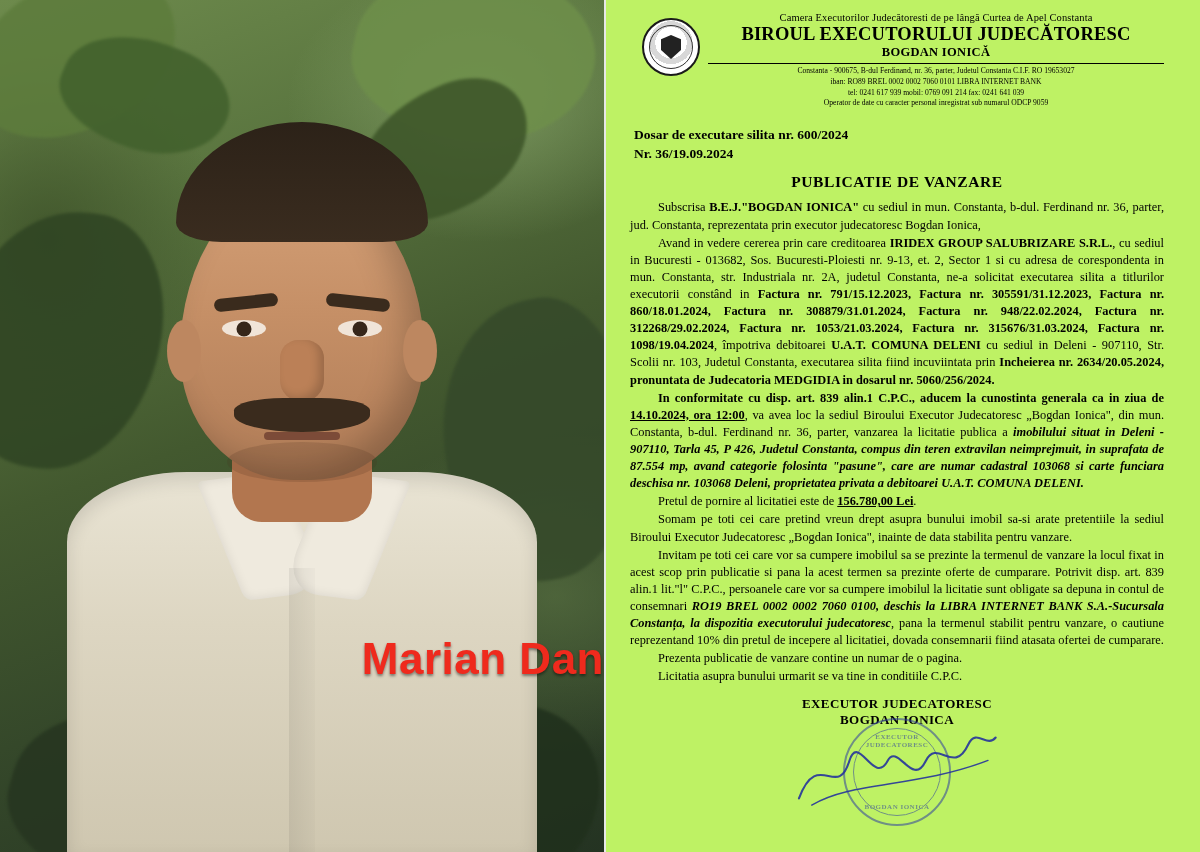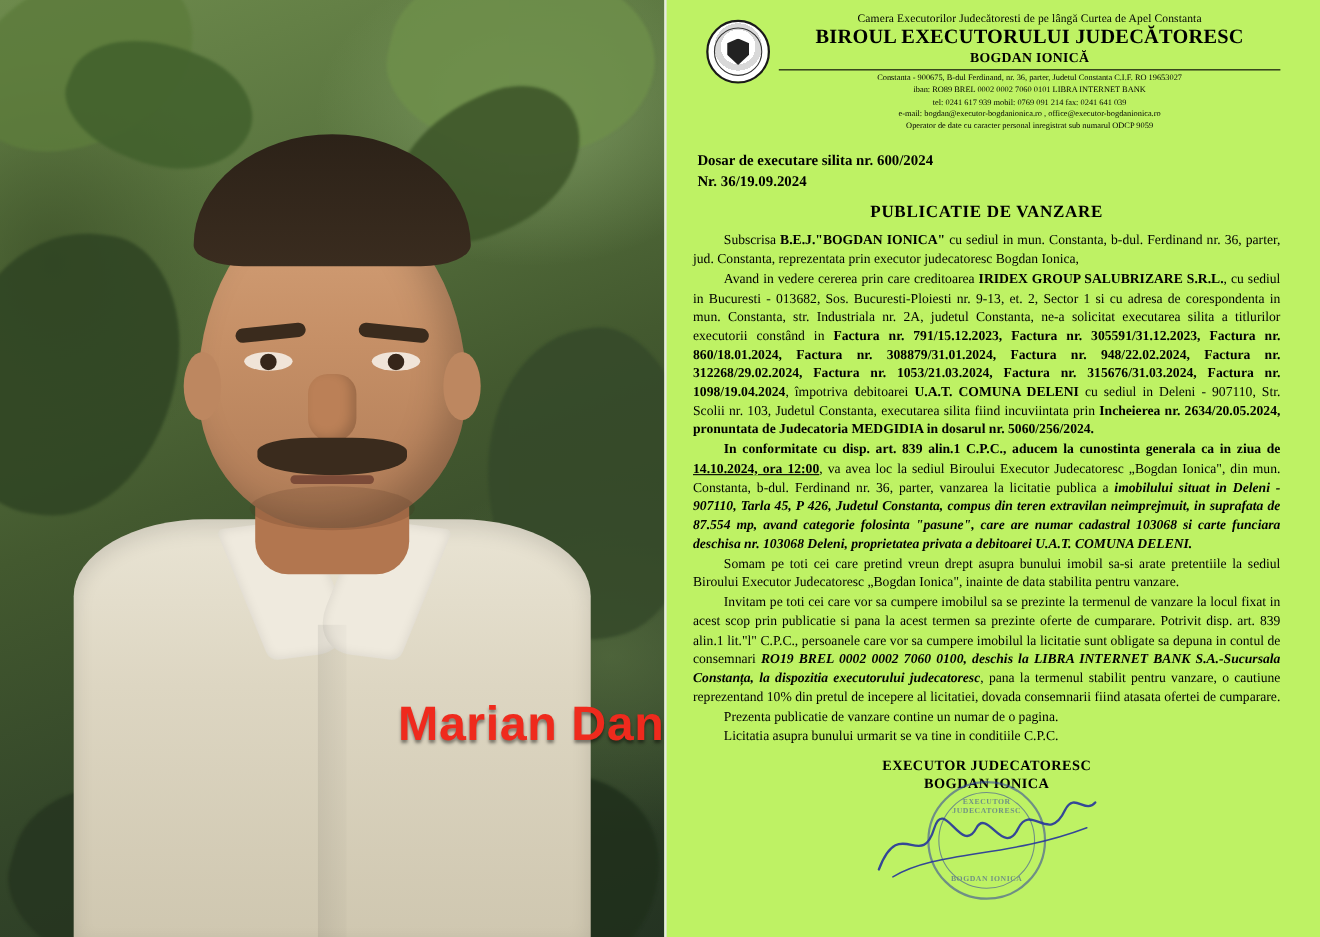"e-mail: bogdan@executor-bogdanionica.ro" div.lh-small { html: <div>e-mail: bogdan@executor-bogdanionica.ro , office@executor-bogdanionica.ro</div> -> none }
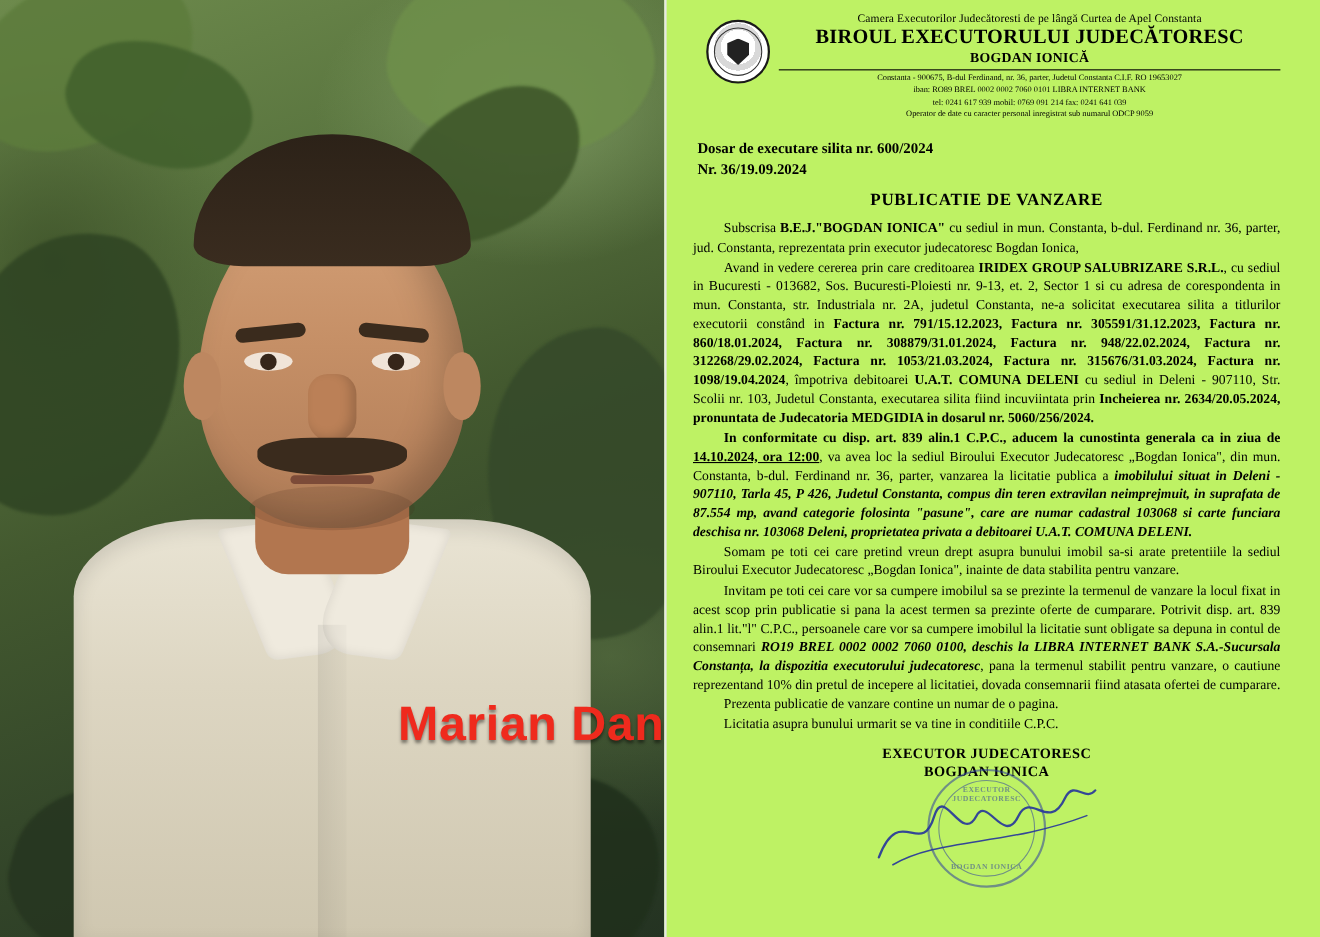"Pretul de pornire al licitatiei" p { html: none -> <p> Pretul de pornire al licitatiei este de <b>156.780,00 Lei</b>. </p> }
